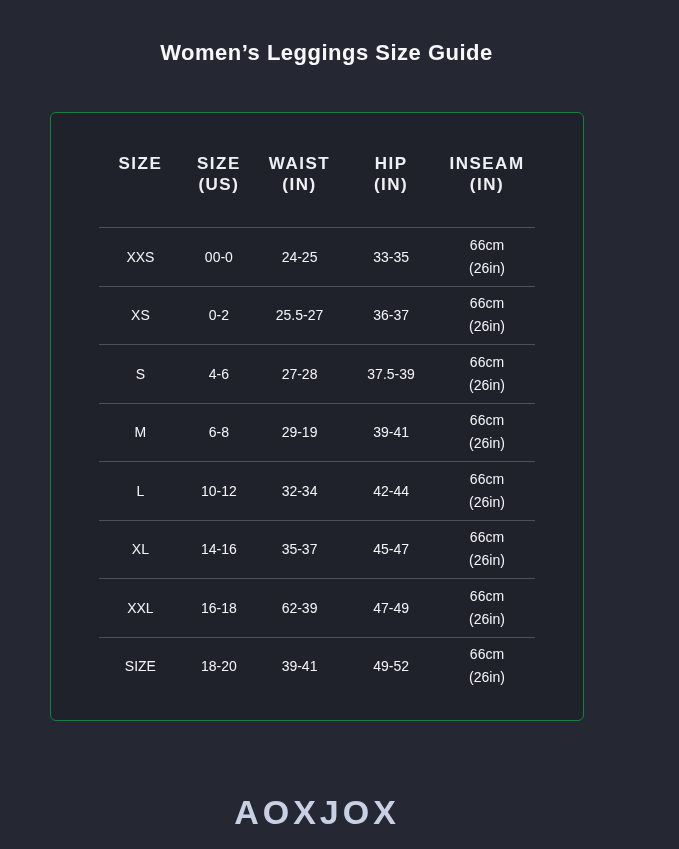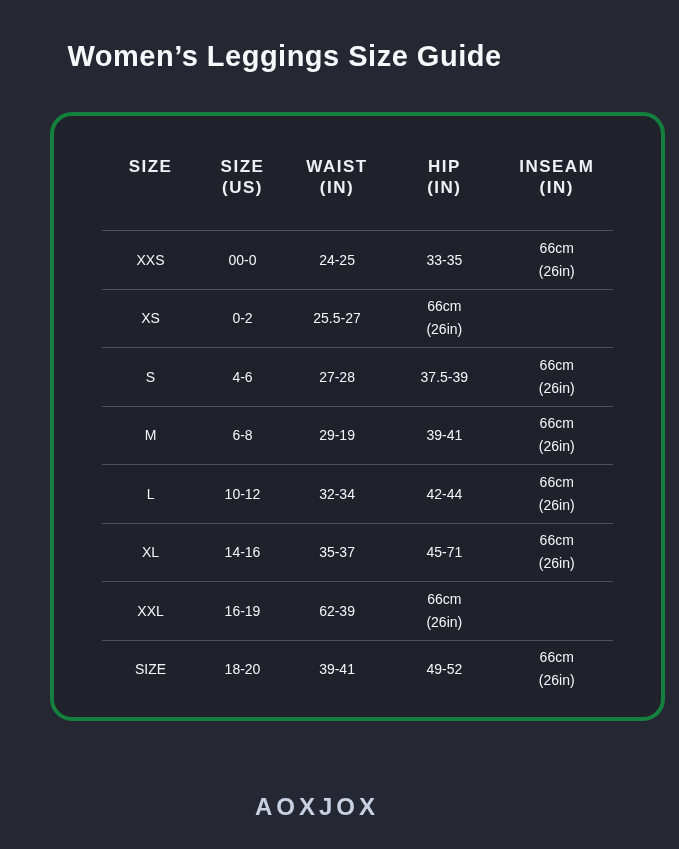"Women’s Leggings Size Guide" .page-title { font-size: 29px -> 22px; padding-left: none -> 42px }
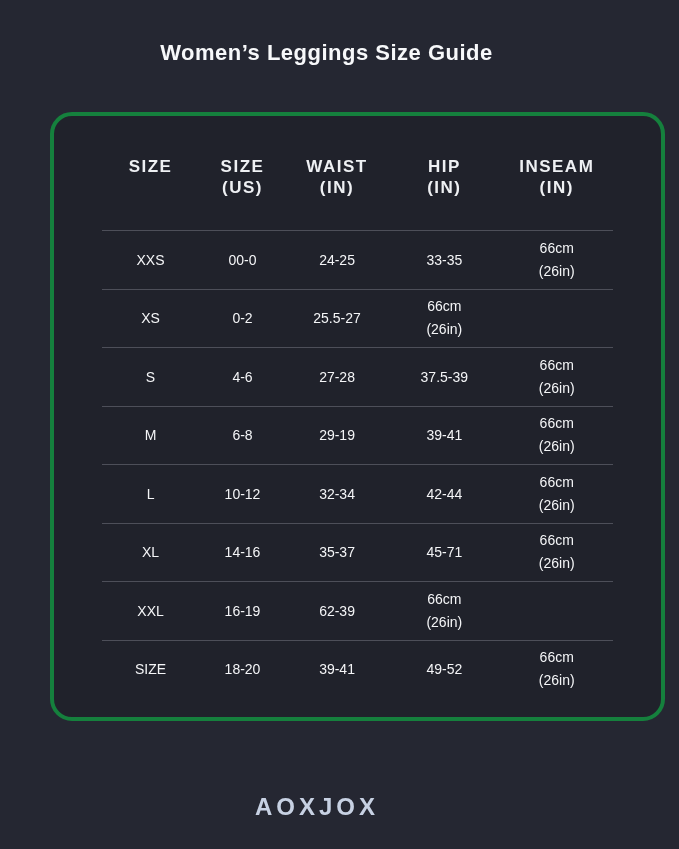"SIZE" .size-panel { border: 4px solid #15803d -> 1px solid #15803d; border-radius: 22px -> 6px; width: 615px -> 534px }
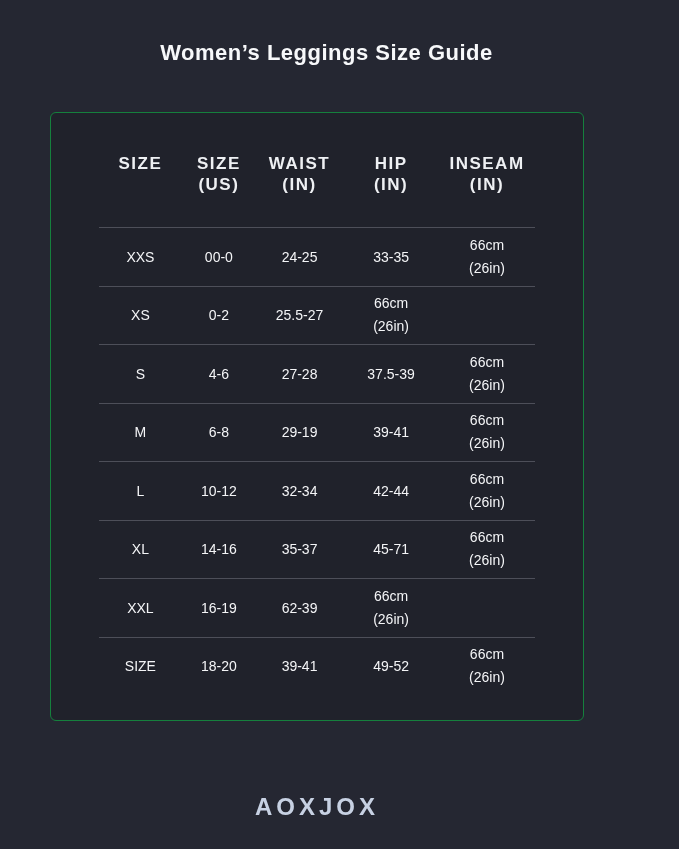"36-37" div.cell { html: none -> <div>36-37</div> }
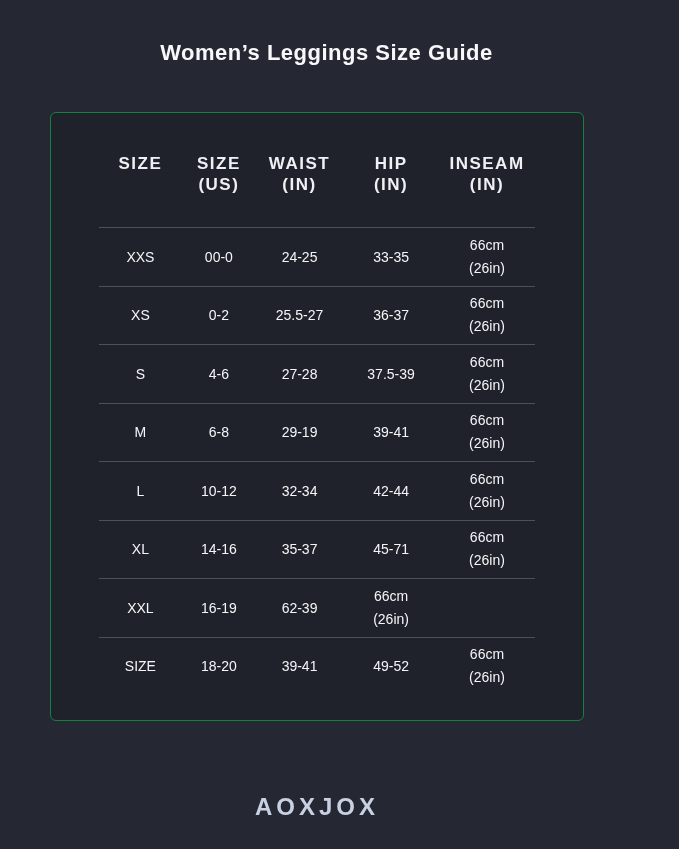"45-71" div.cell { text: 45-71 -> 45-47 }
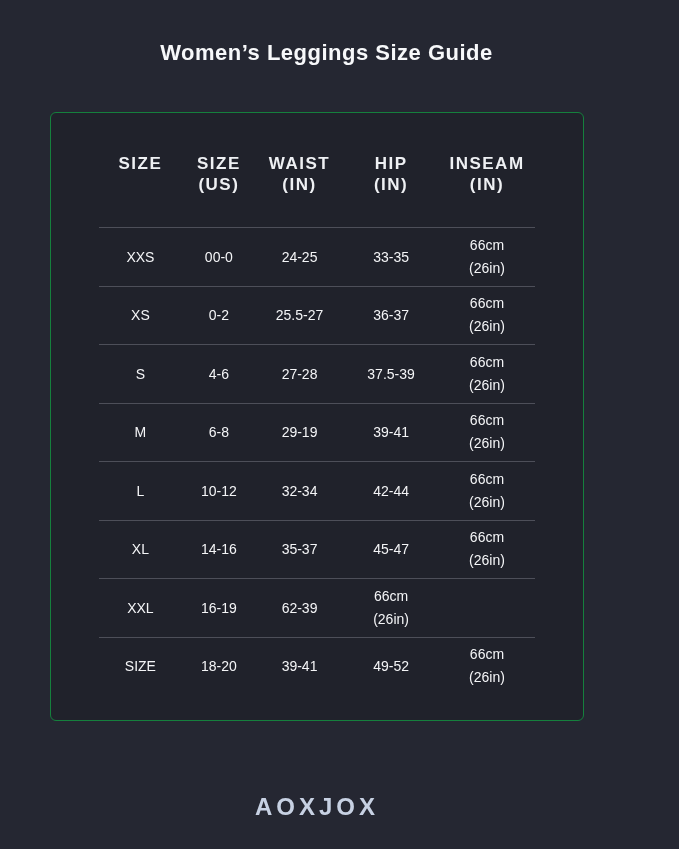"16-19" div.cell { text: 16-19 -> 16-18 }
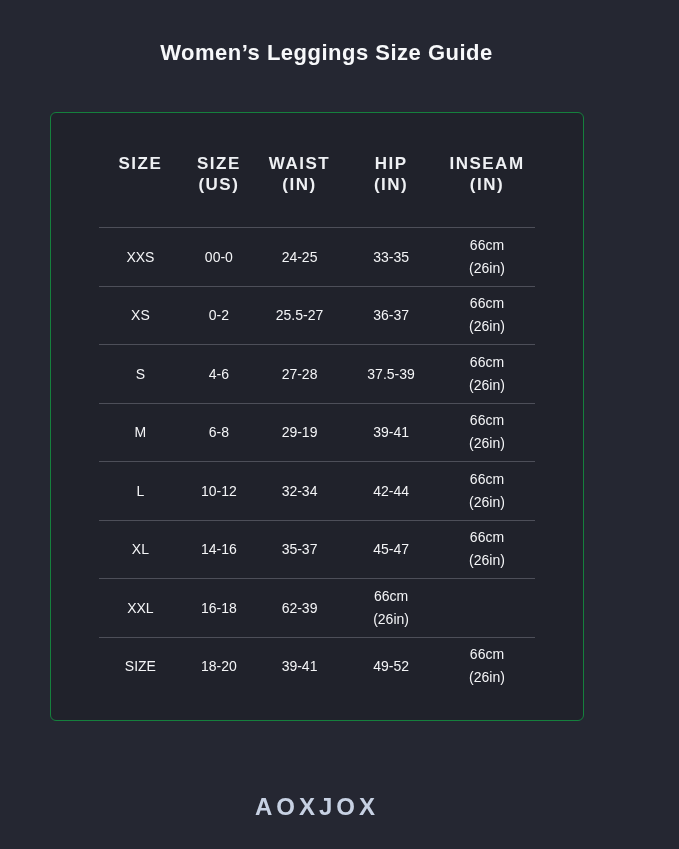"47-49" div.cell { html: none -> <div>47-49</div> }
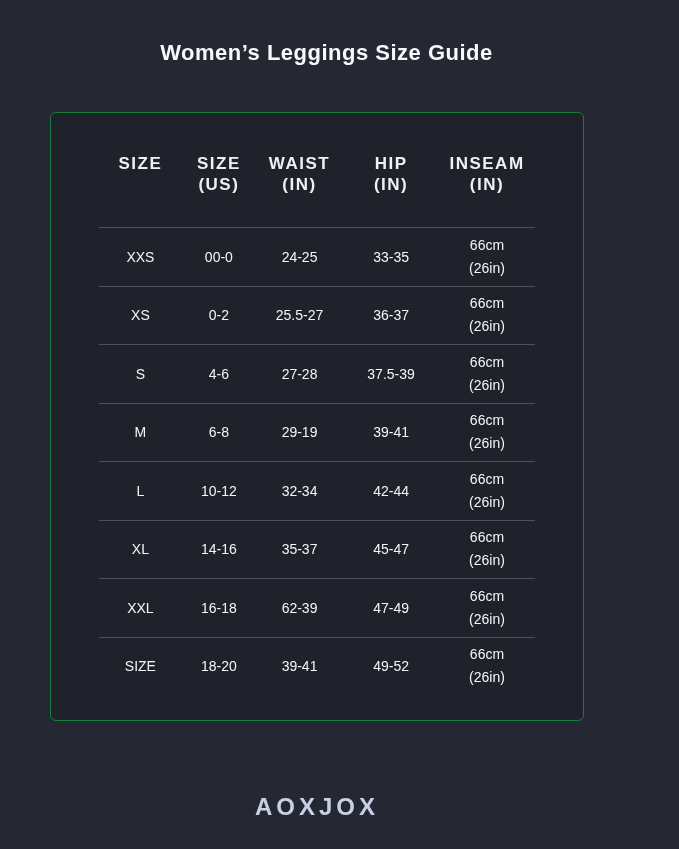"AOXJOX" .brand-logo { font-size: 24px -> 34px }
